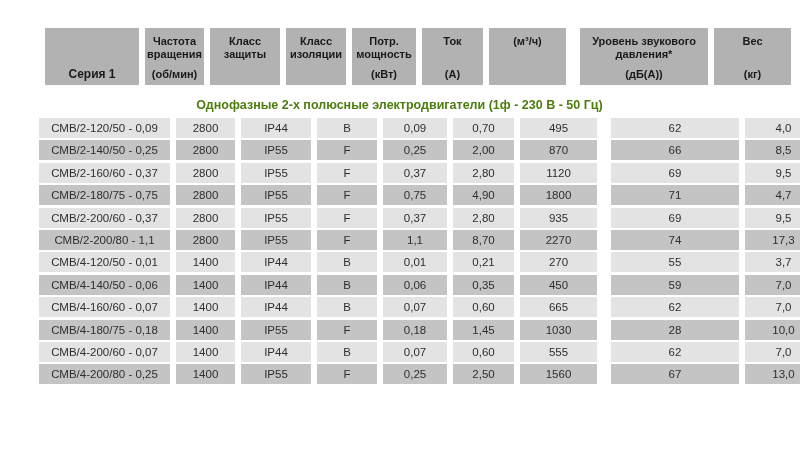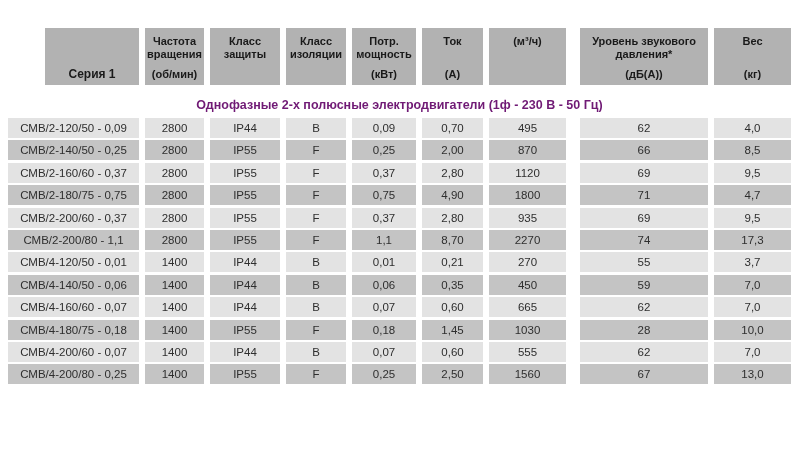"Однофазные 2-х полюсные электродвигатели" .section-title { color: #701a75 -> #4d7c0f }
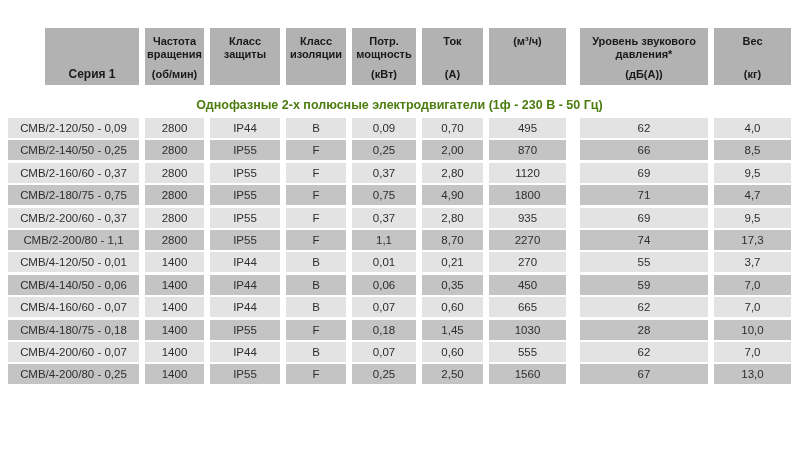"СМВ/2-120/50 - 0,09" .row { margin-left: none -> 31px }
